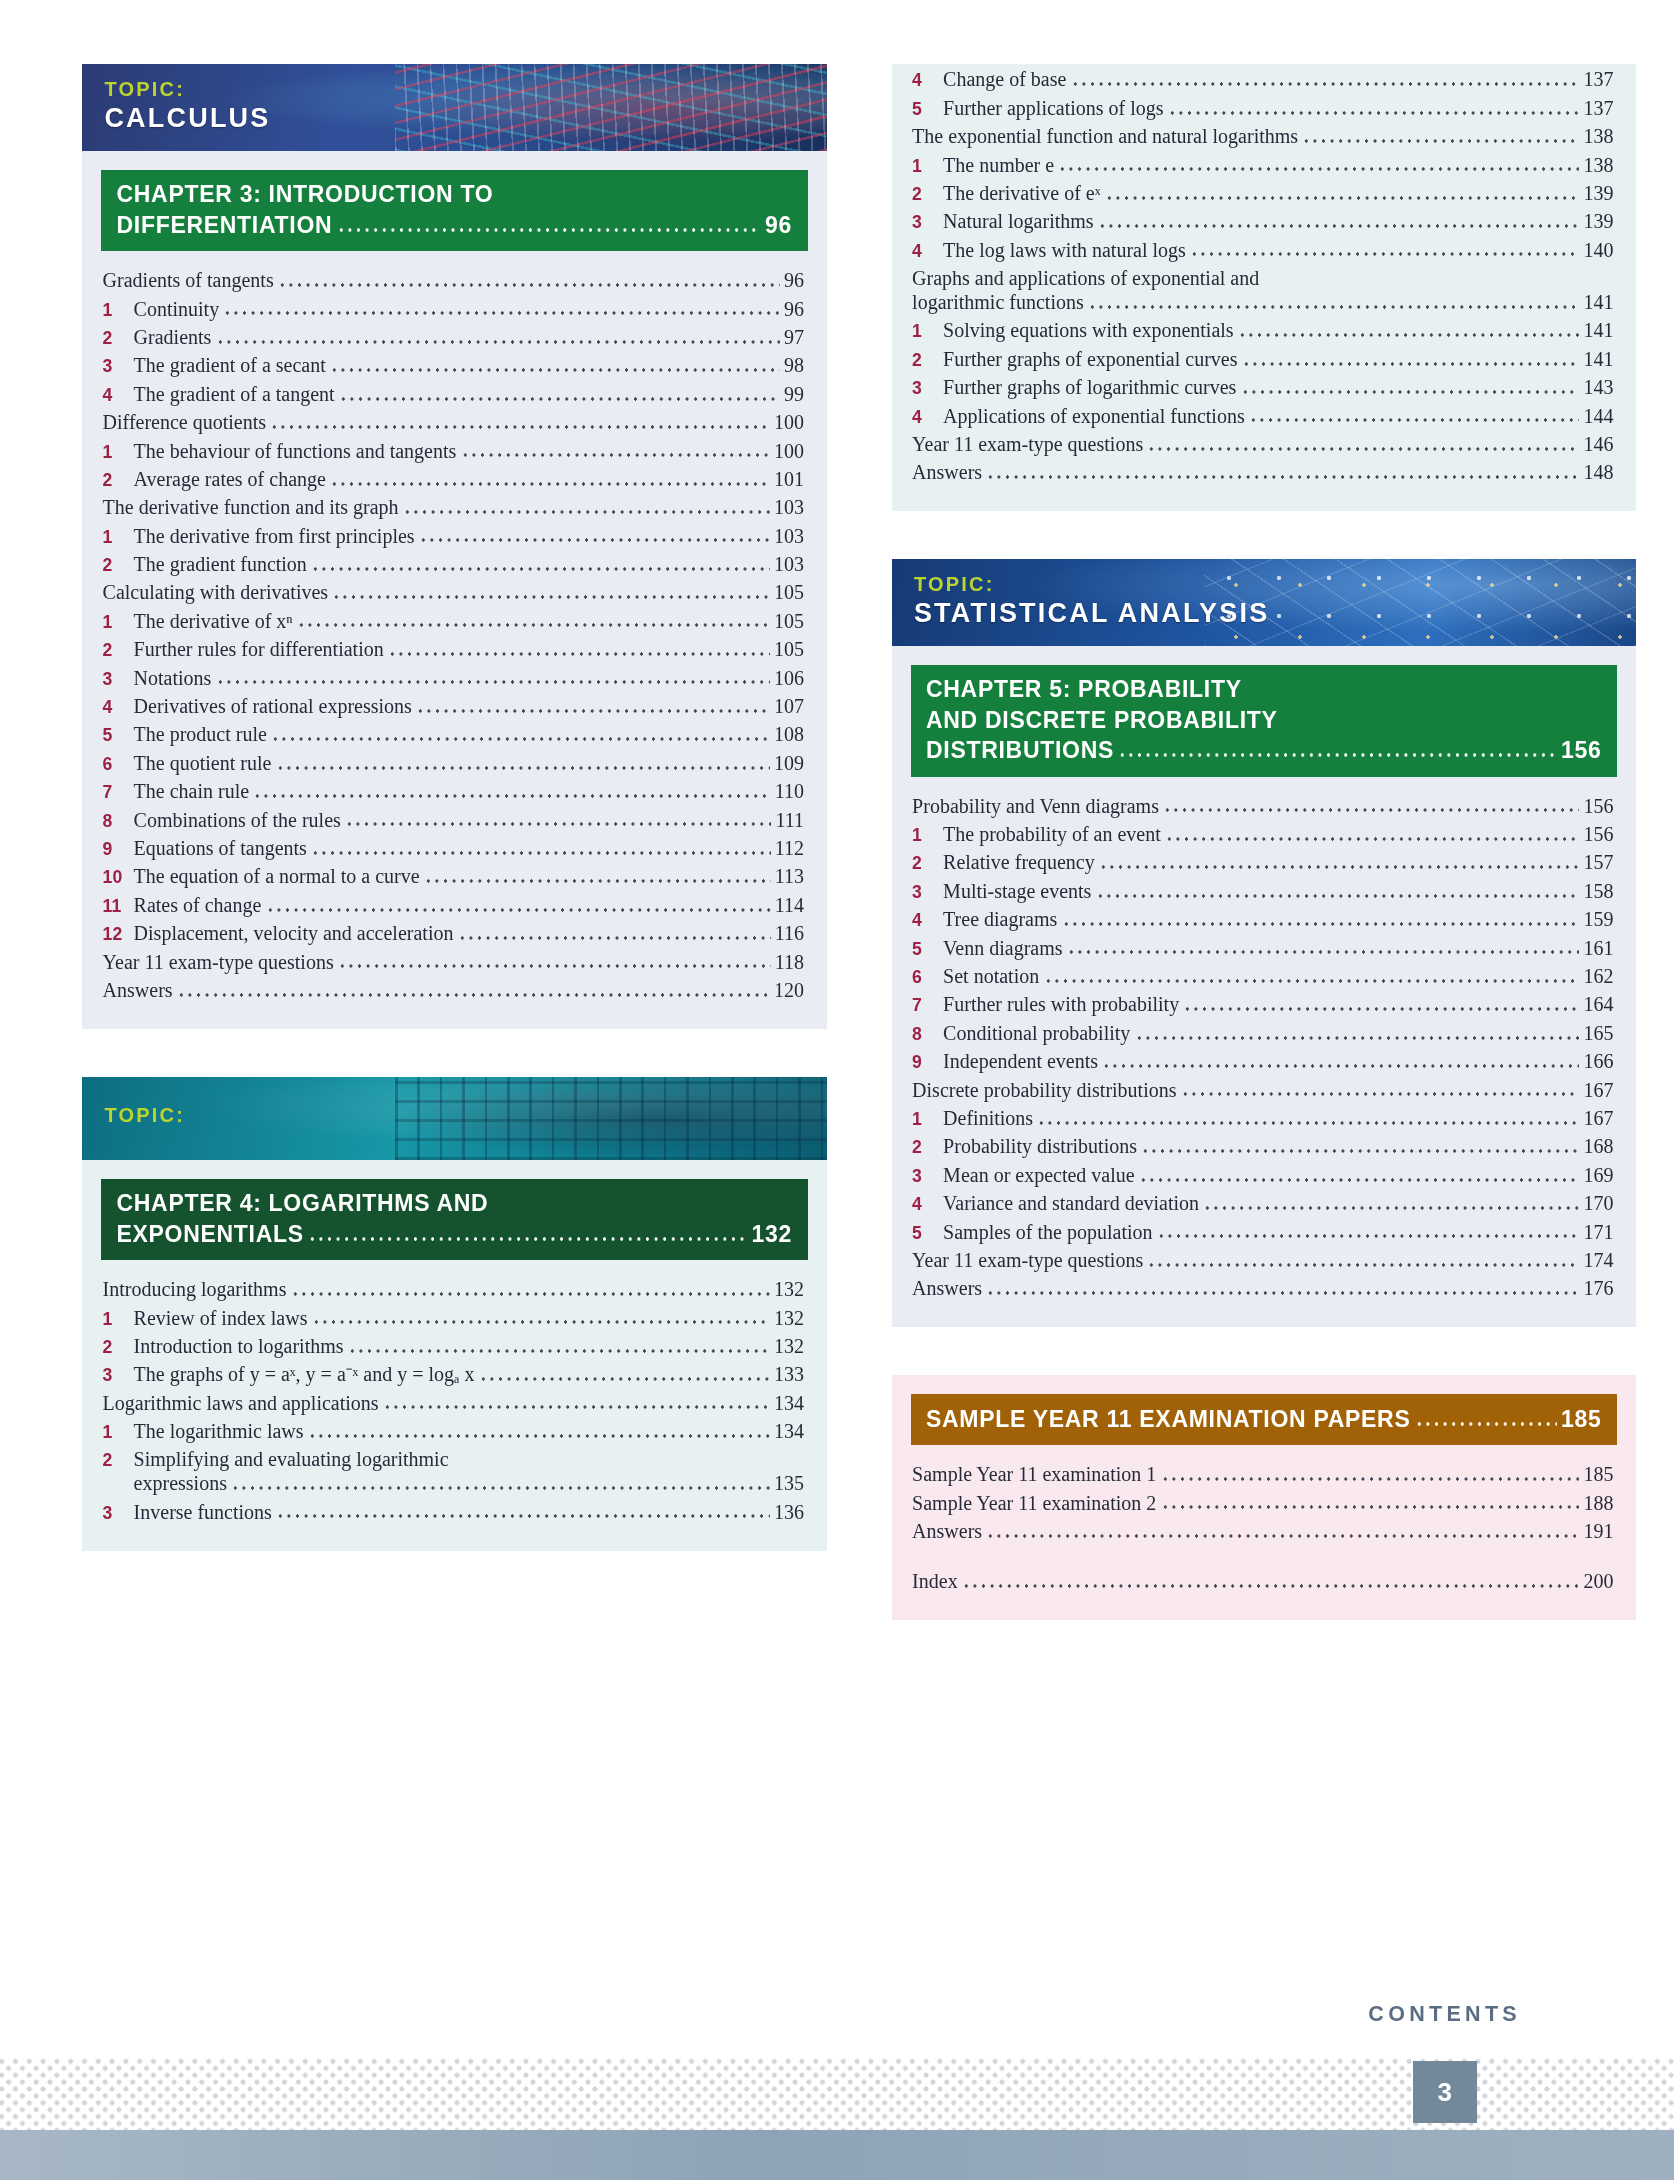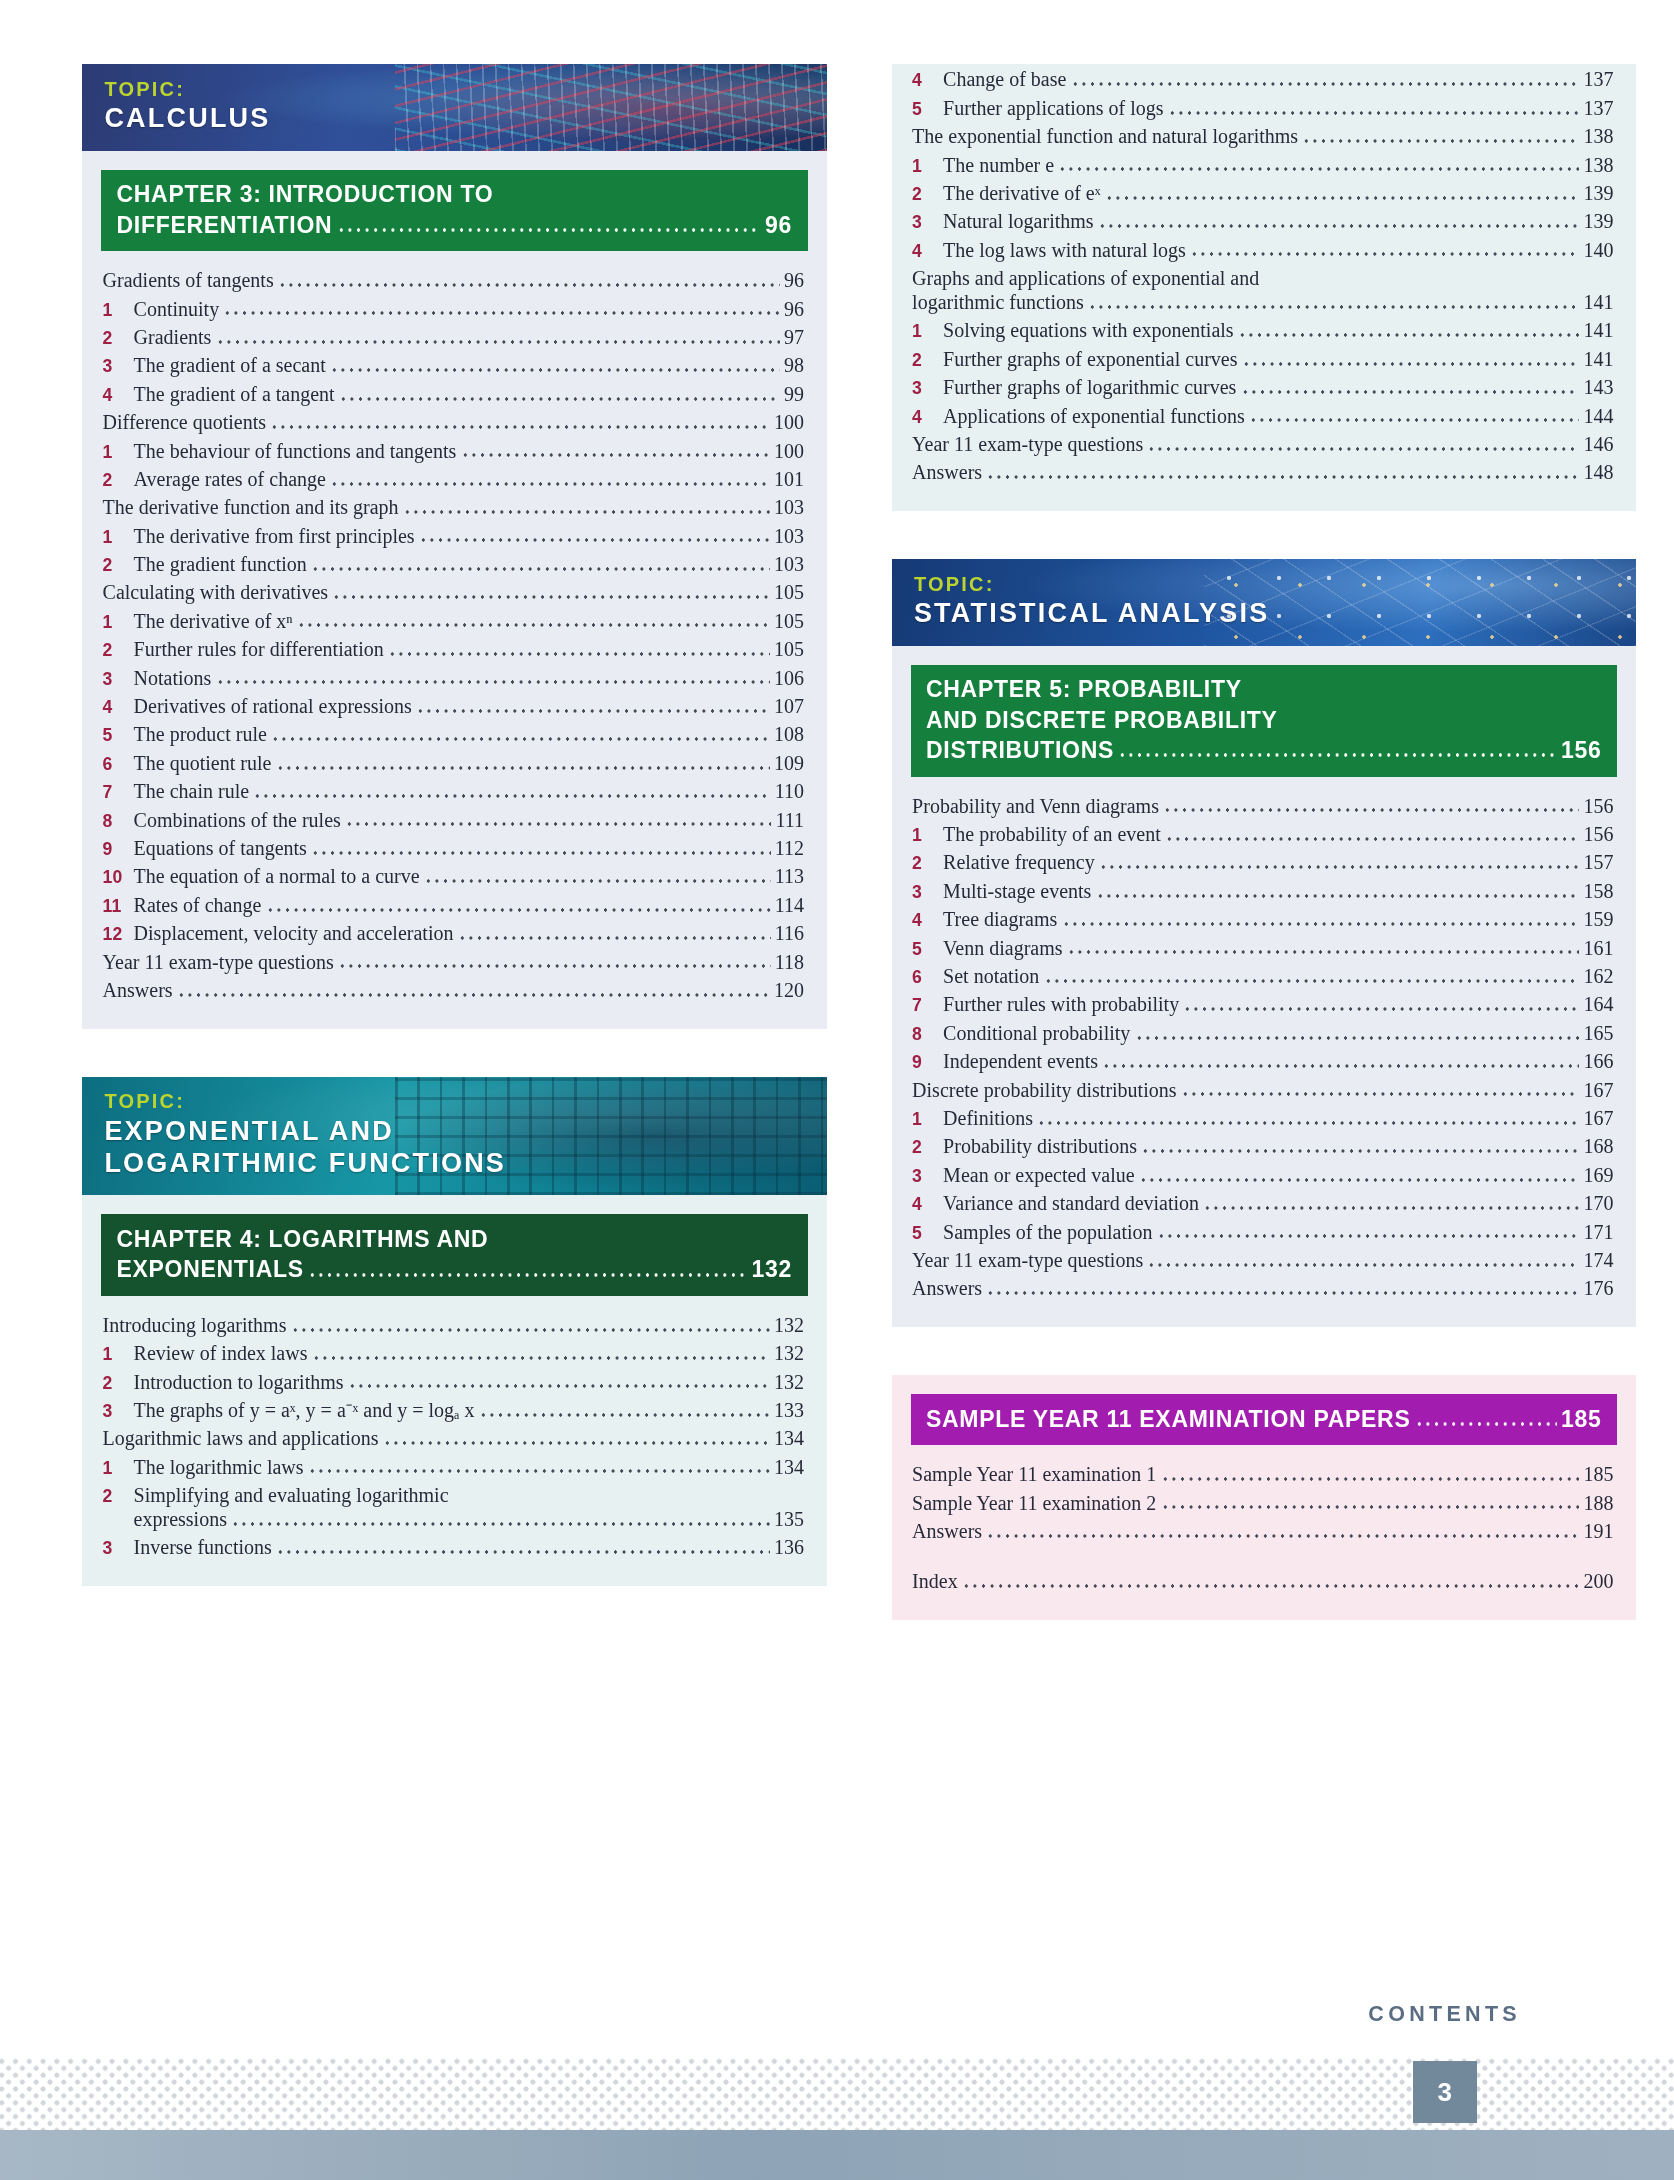"EXPONENTIAL AND" div.topic-title { html: <div> <div>EXPONENTIAL AND</div> <div>LOGARITHMIC FUNCTIONS</div> </div> -> none }
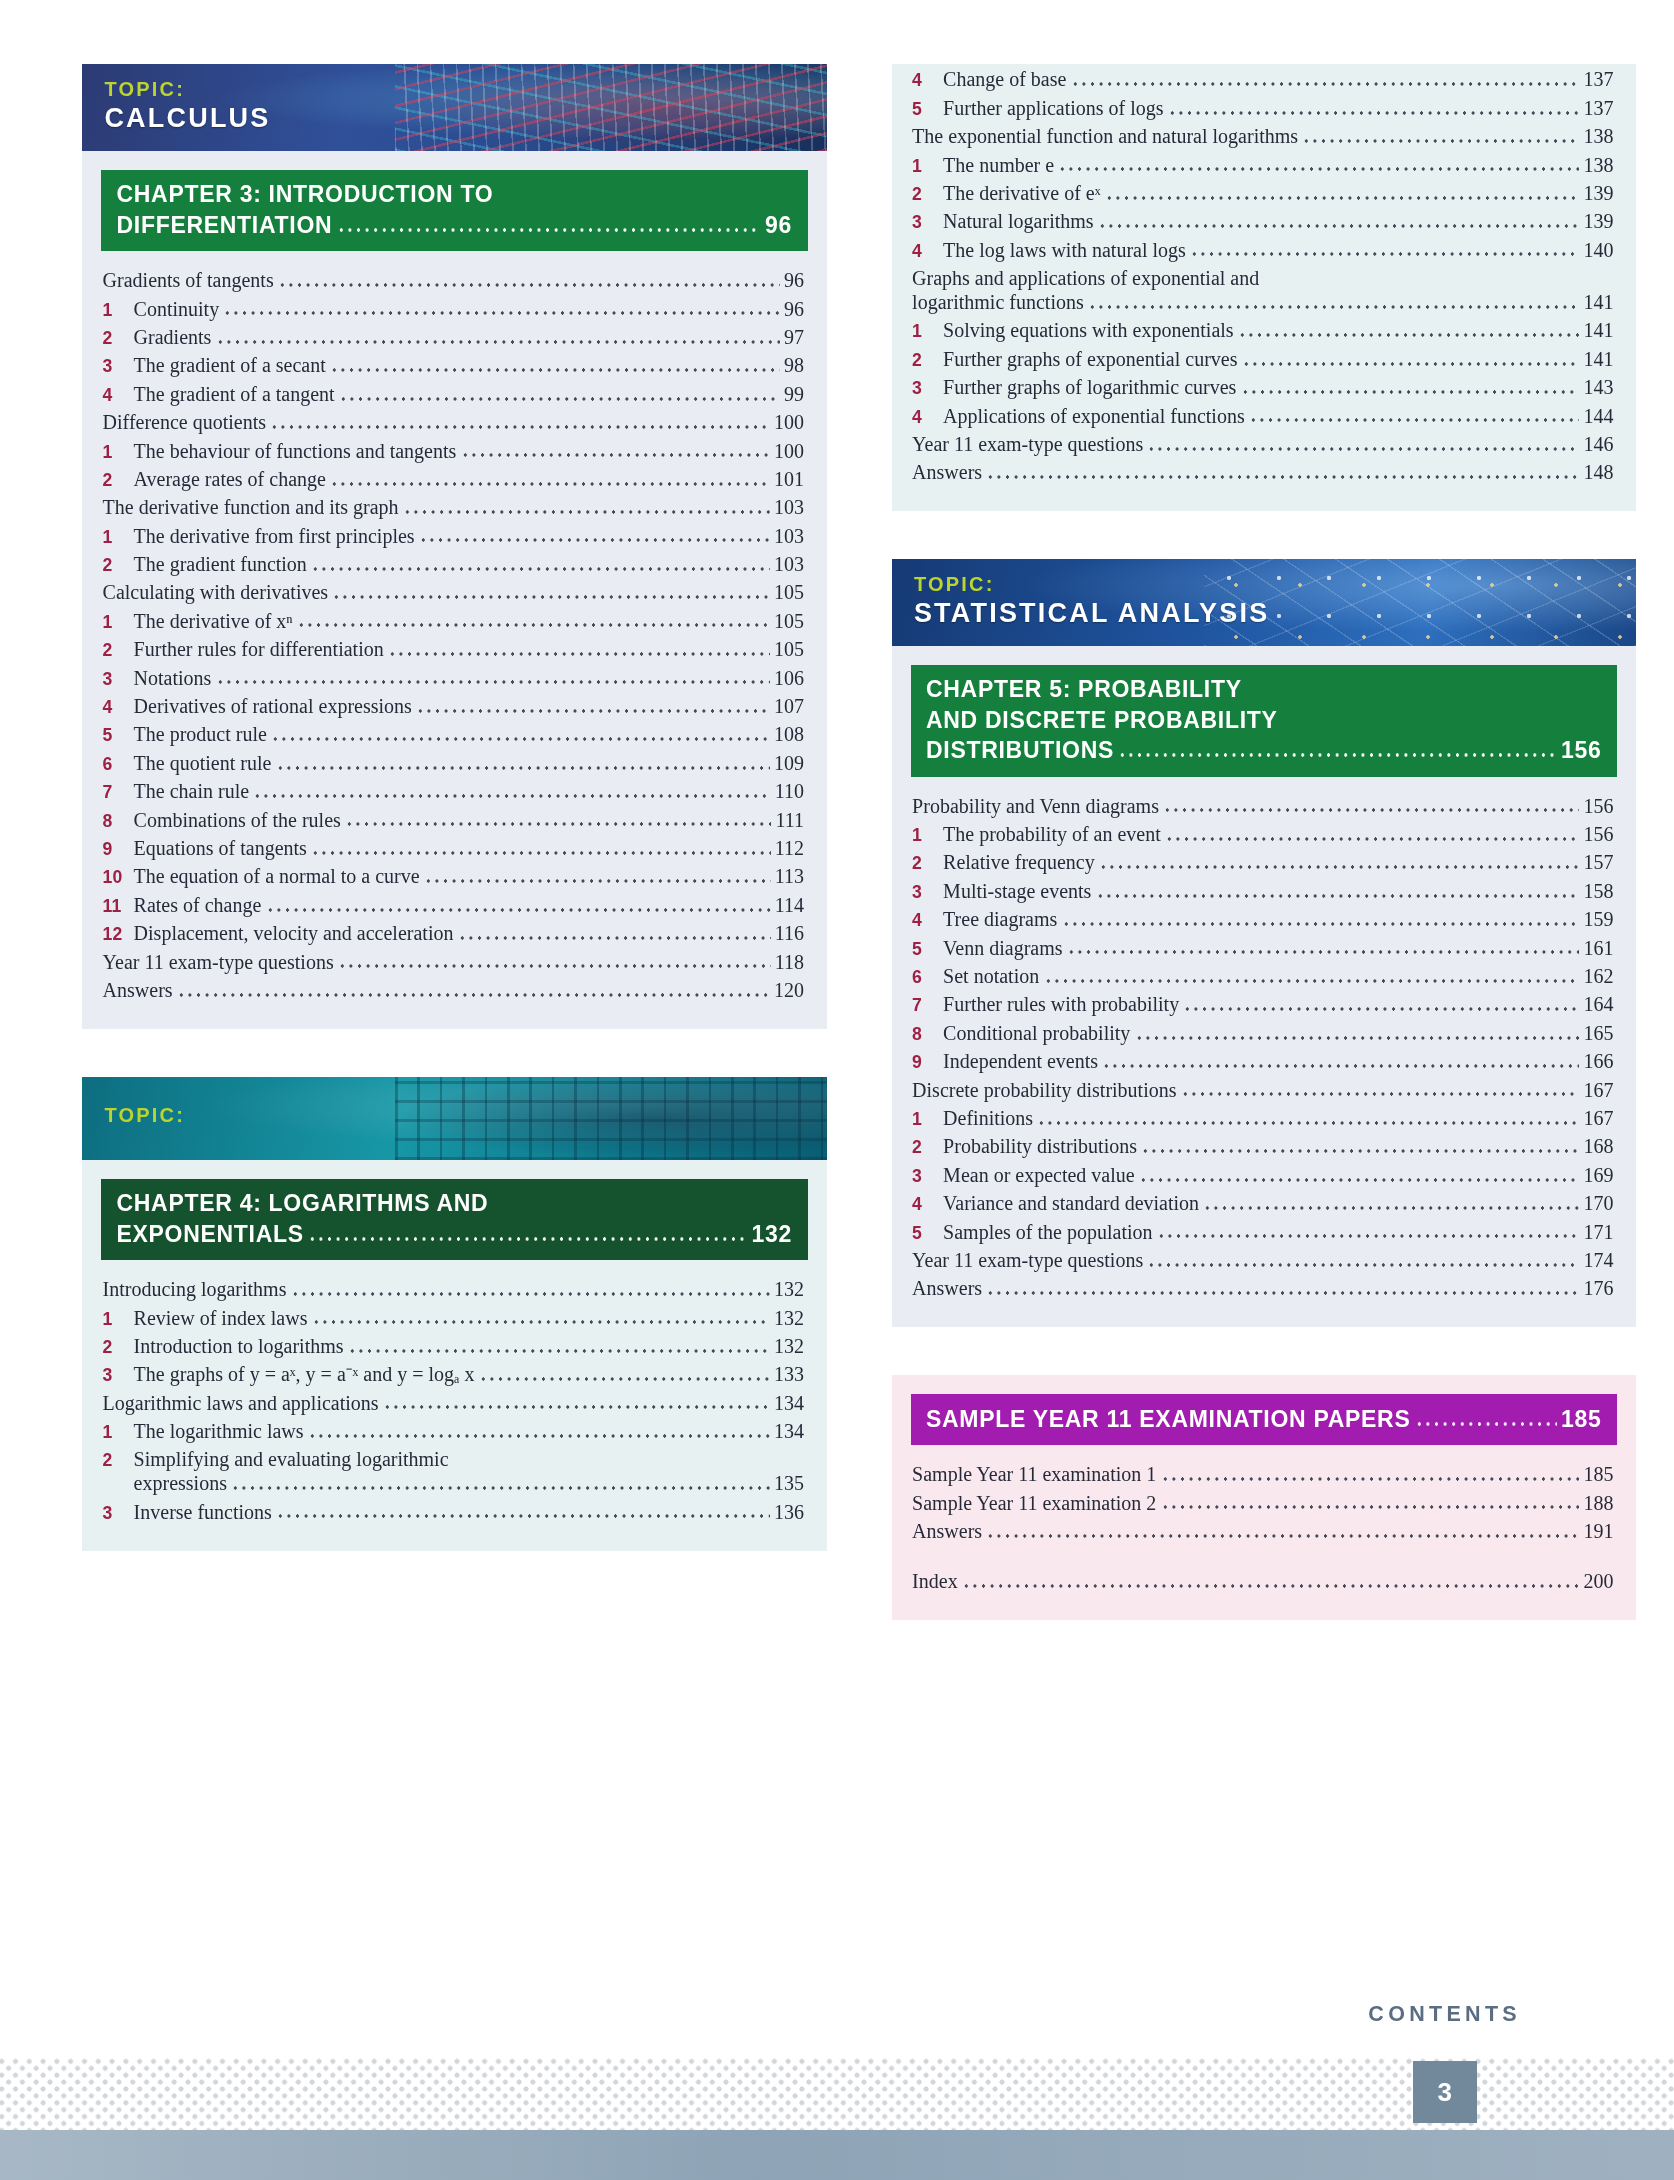"SAMPLE YEAR 11 EXAMINATION PAPERS" .theme-pink .chapter-bar { background: #a21caf -> #a16207 }
